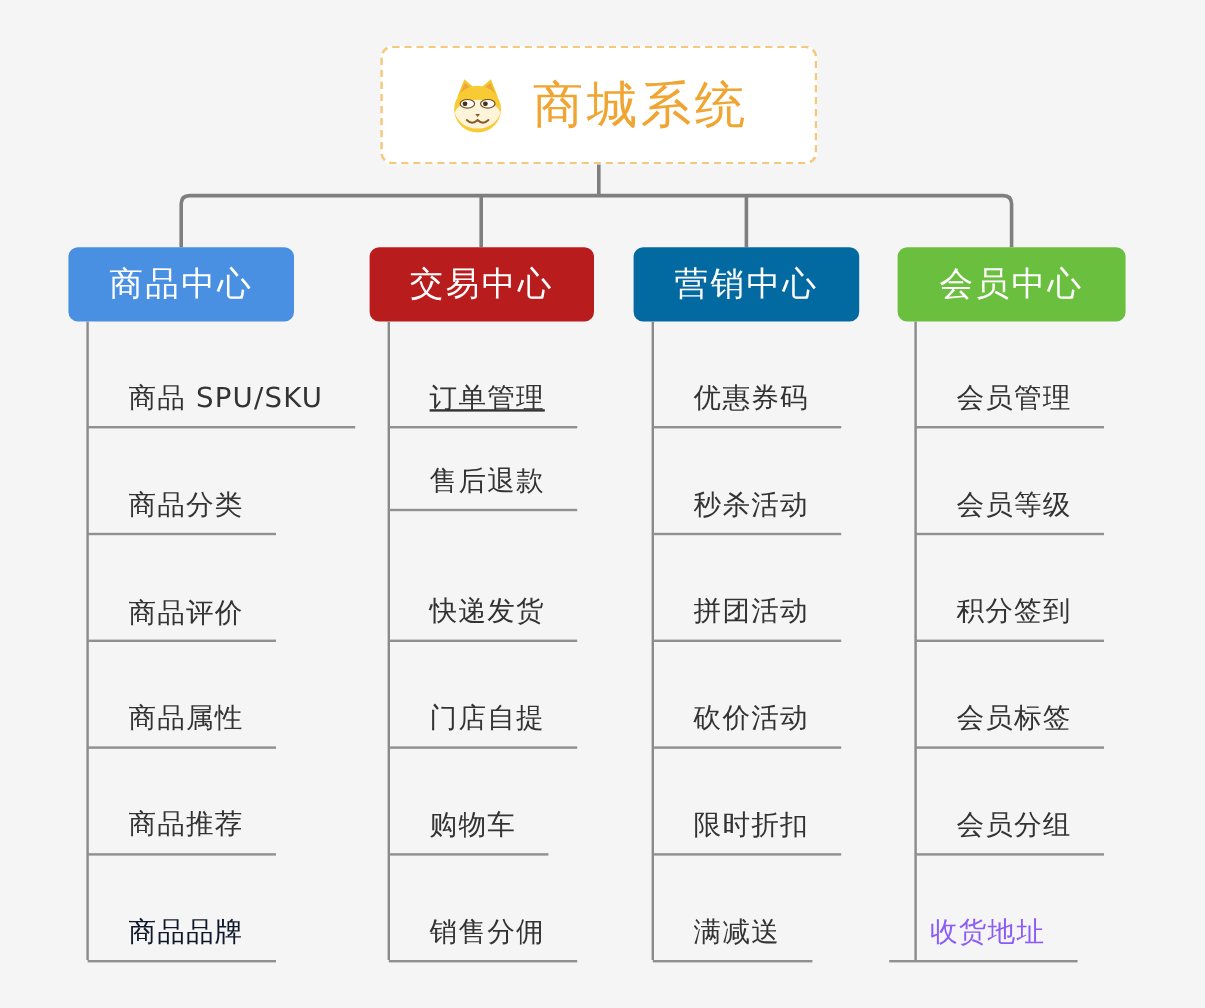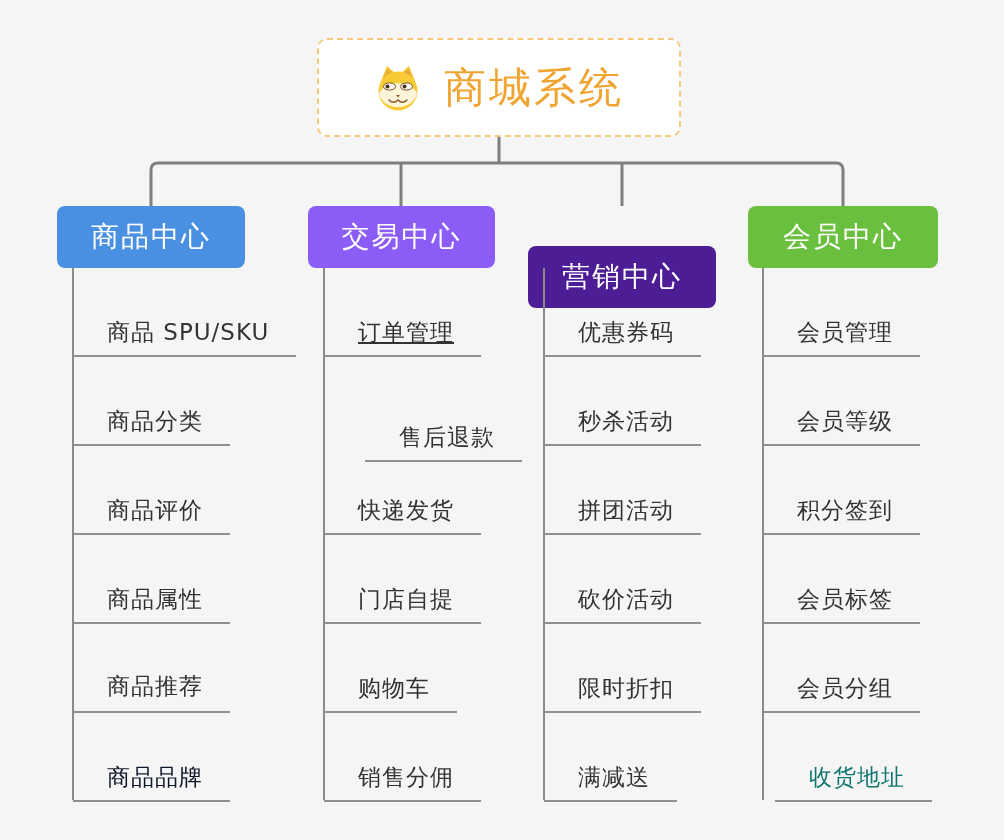"交易中心" div.branch { background: #8b5cf6 -> #b91c1c }
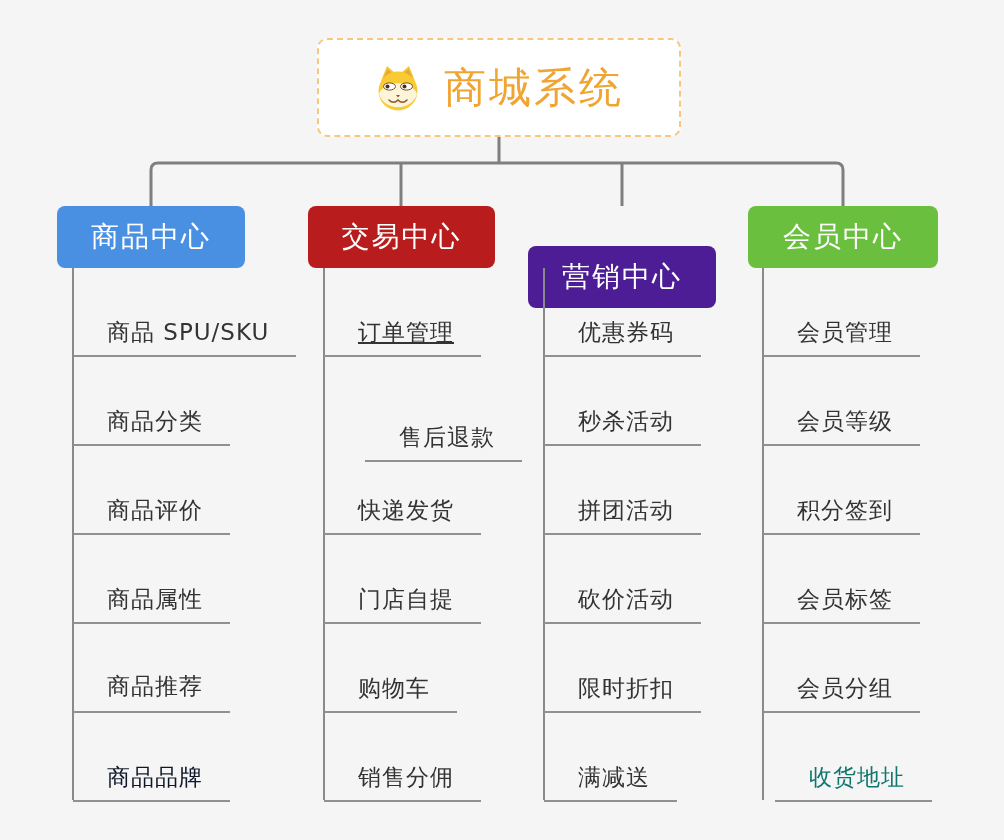"营销中心" div.branch { background: #4c1d95 -> #0369a1; margin-top: 40px -> none }
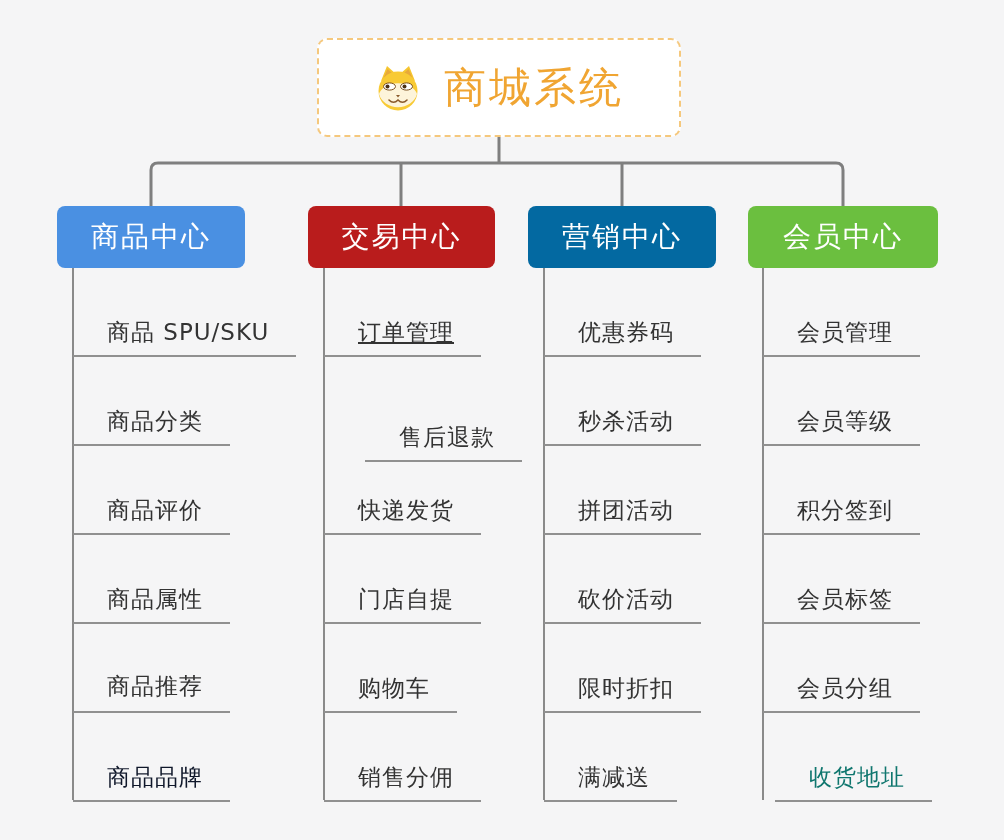"售后退款" div.item { margin-left: 41px -> none; top: 423px -> 387px }
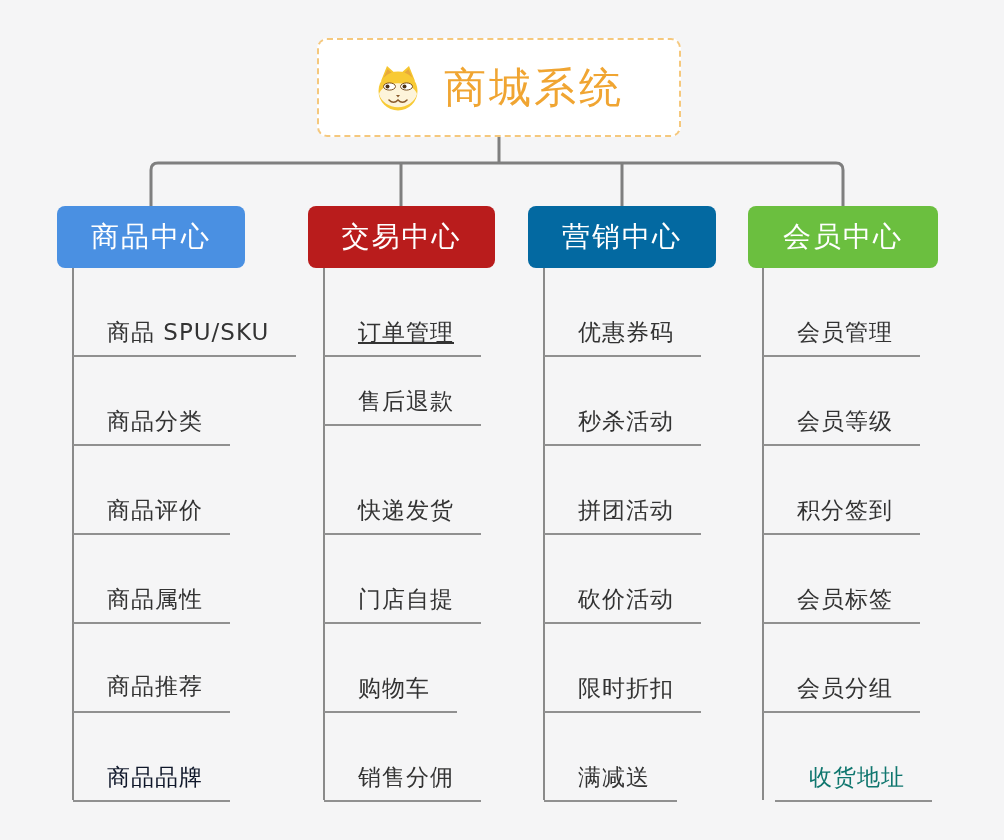"收货地址" div.item { color: #0f766e -> #8b5cf6; left: 775px -> 741px }
